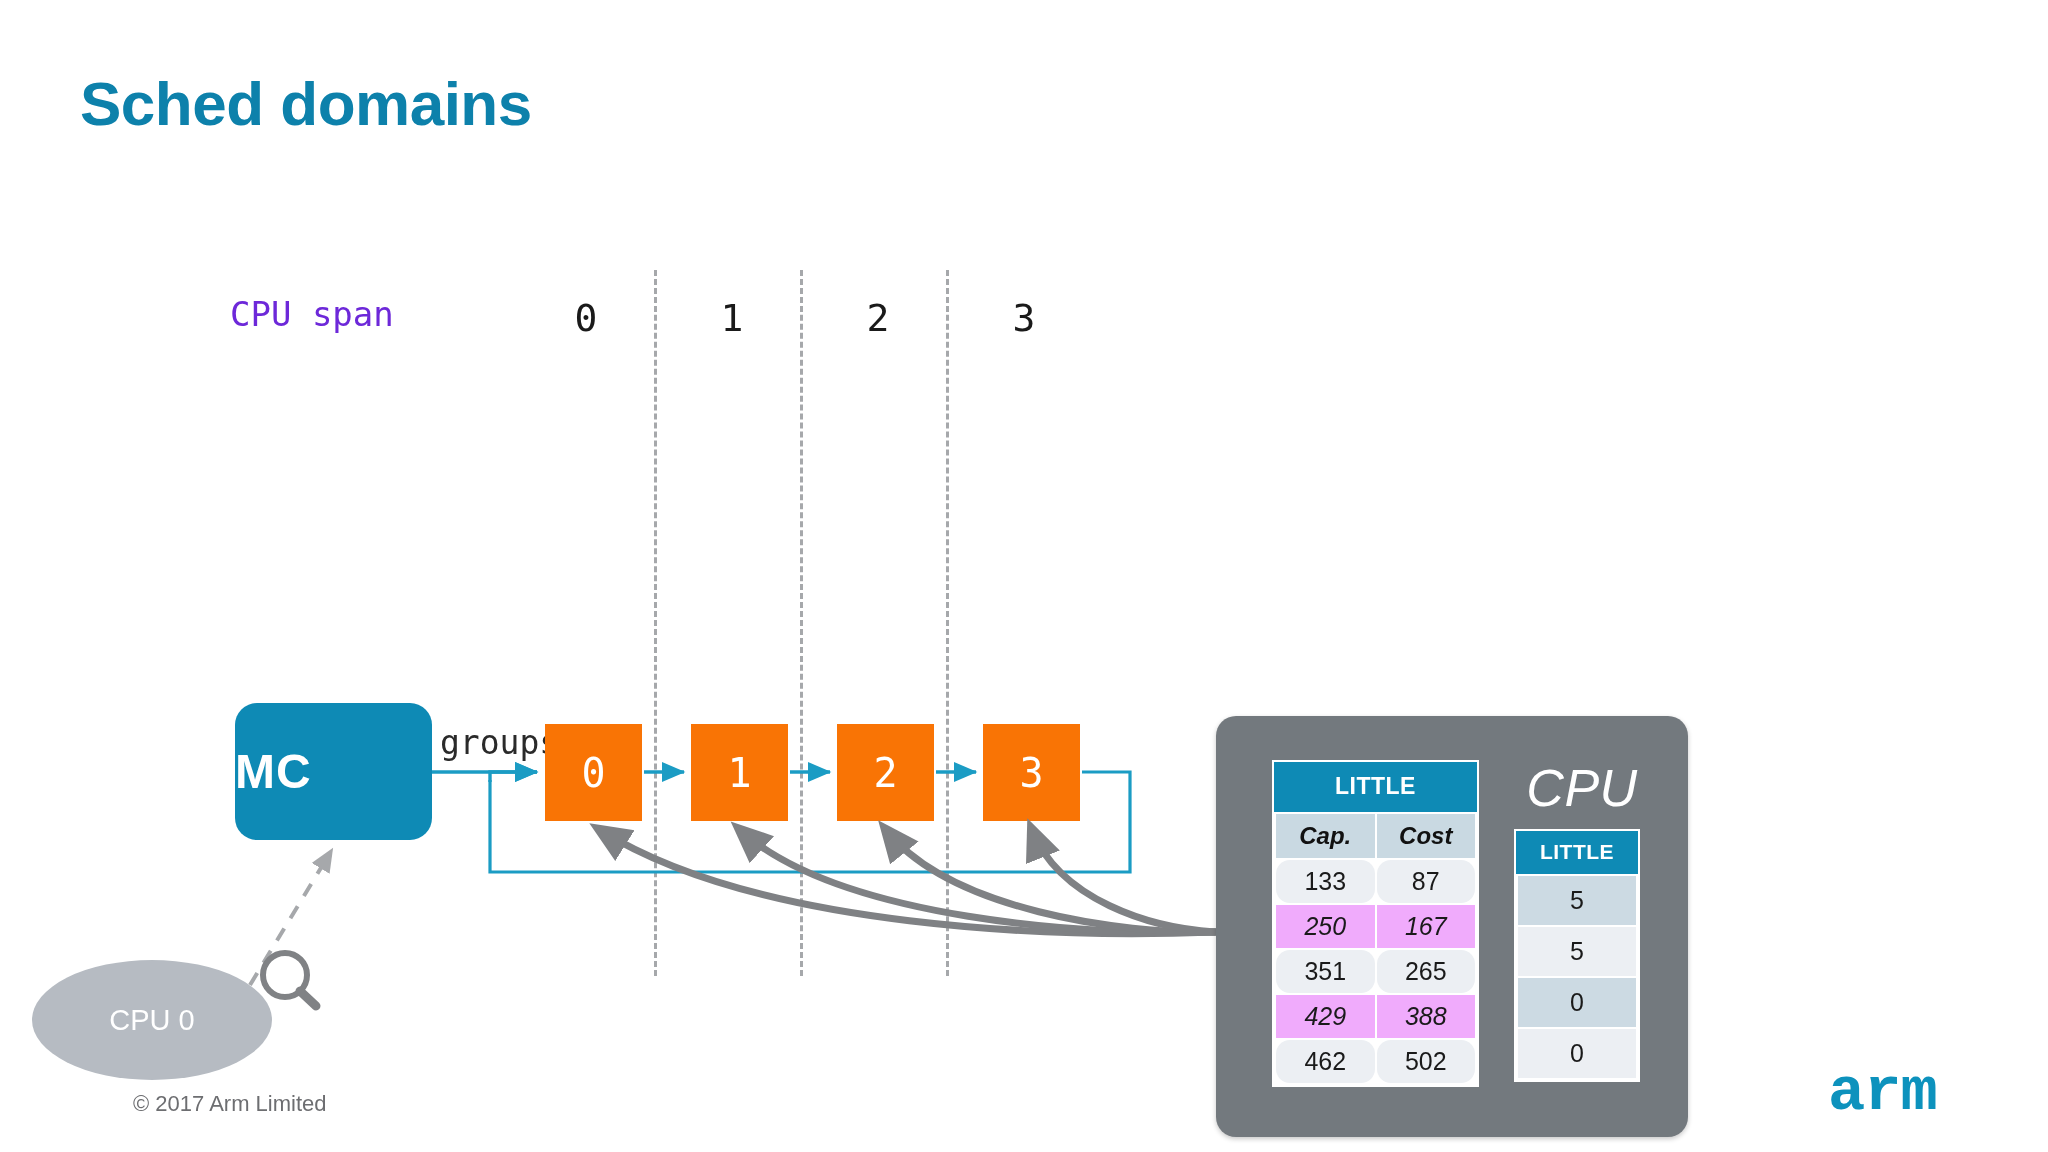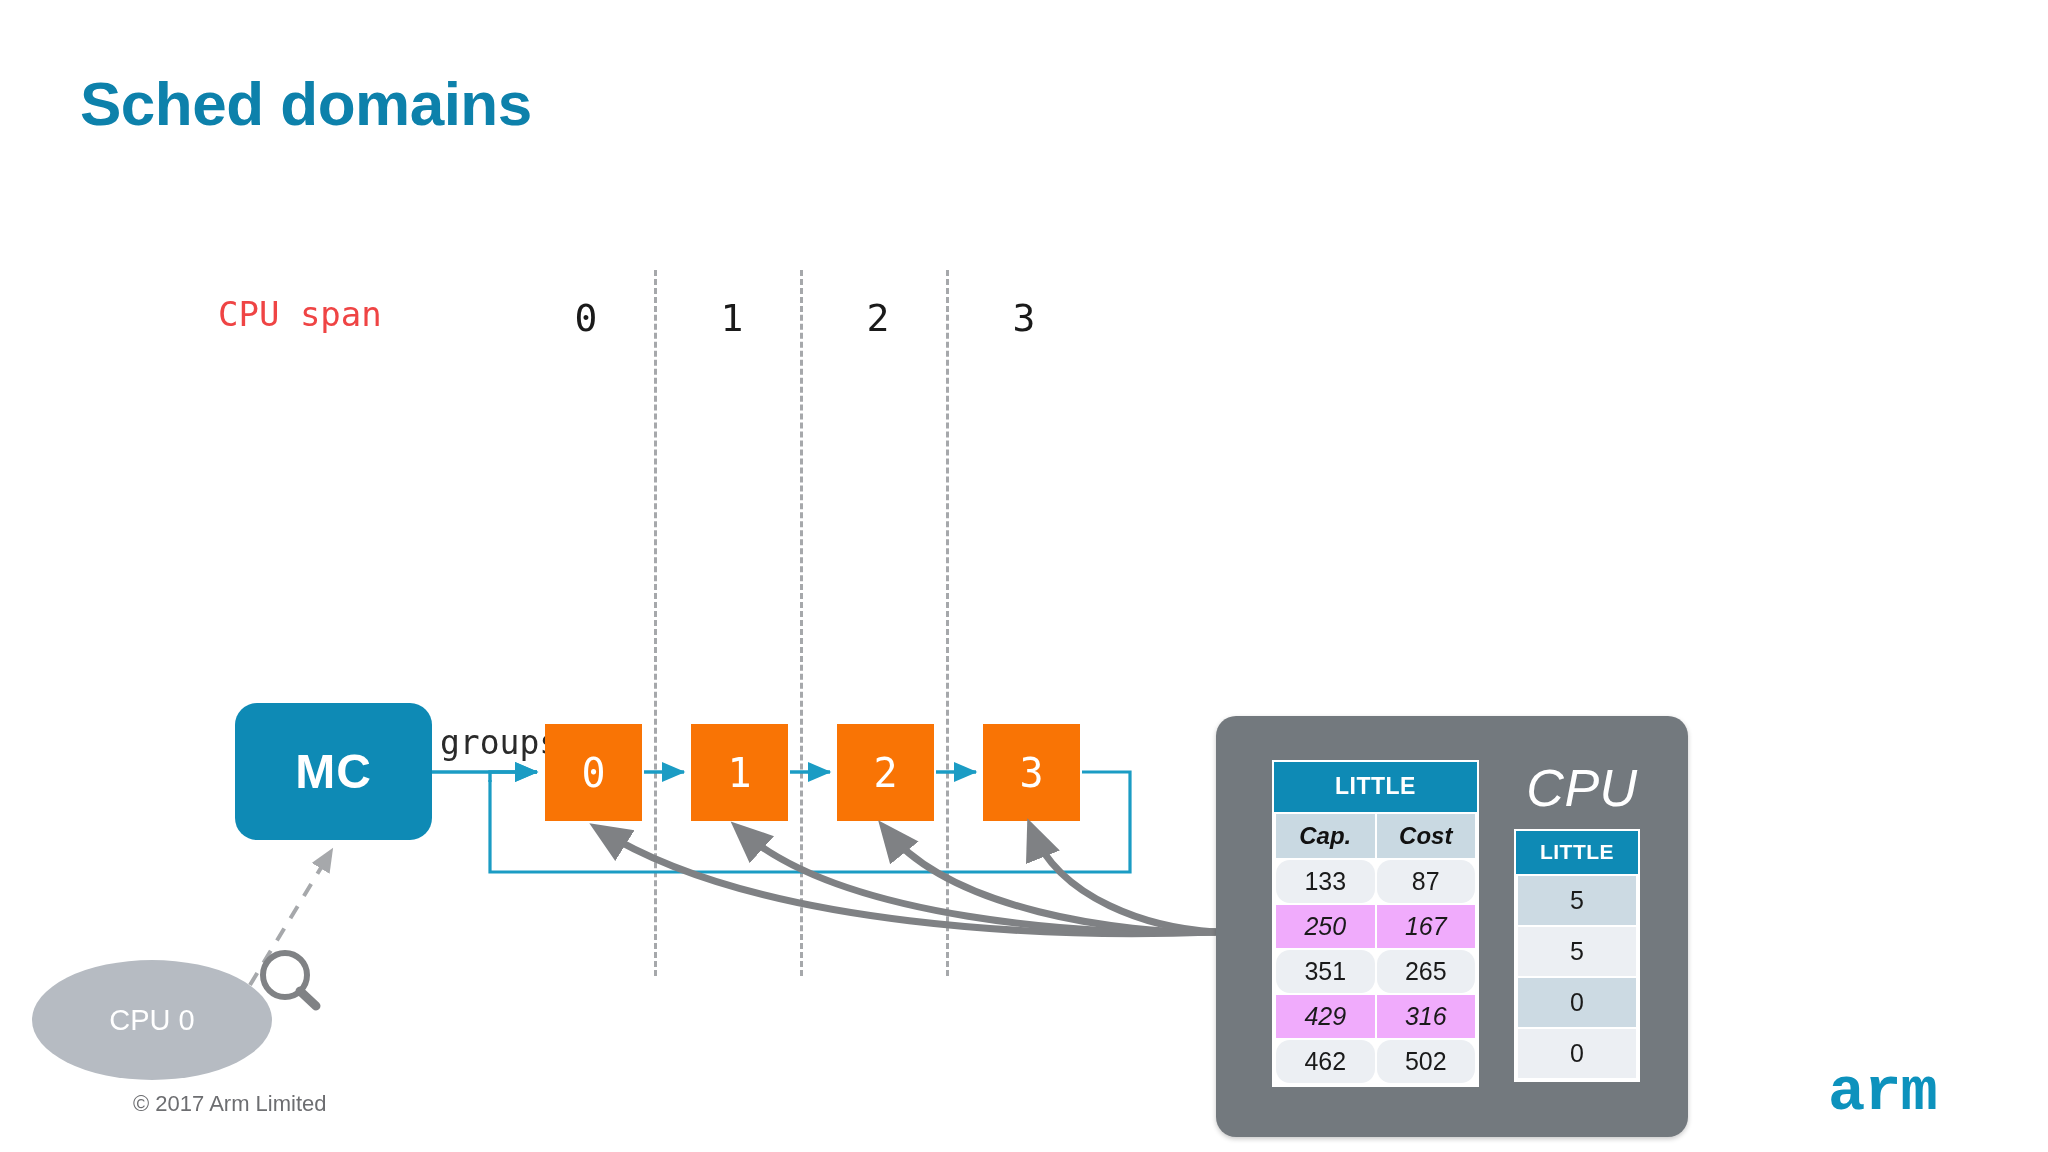"CPU span" #cpu-span-label { color: #ef4444 -> #6d28d9; left: 218px -> 230px }
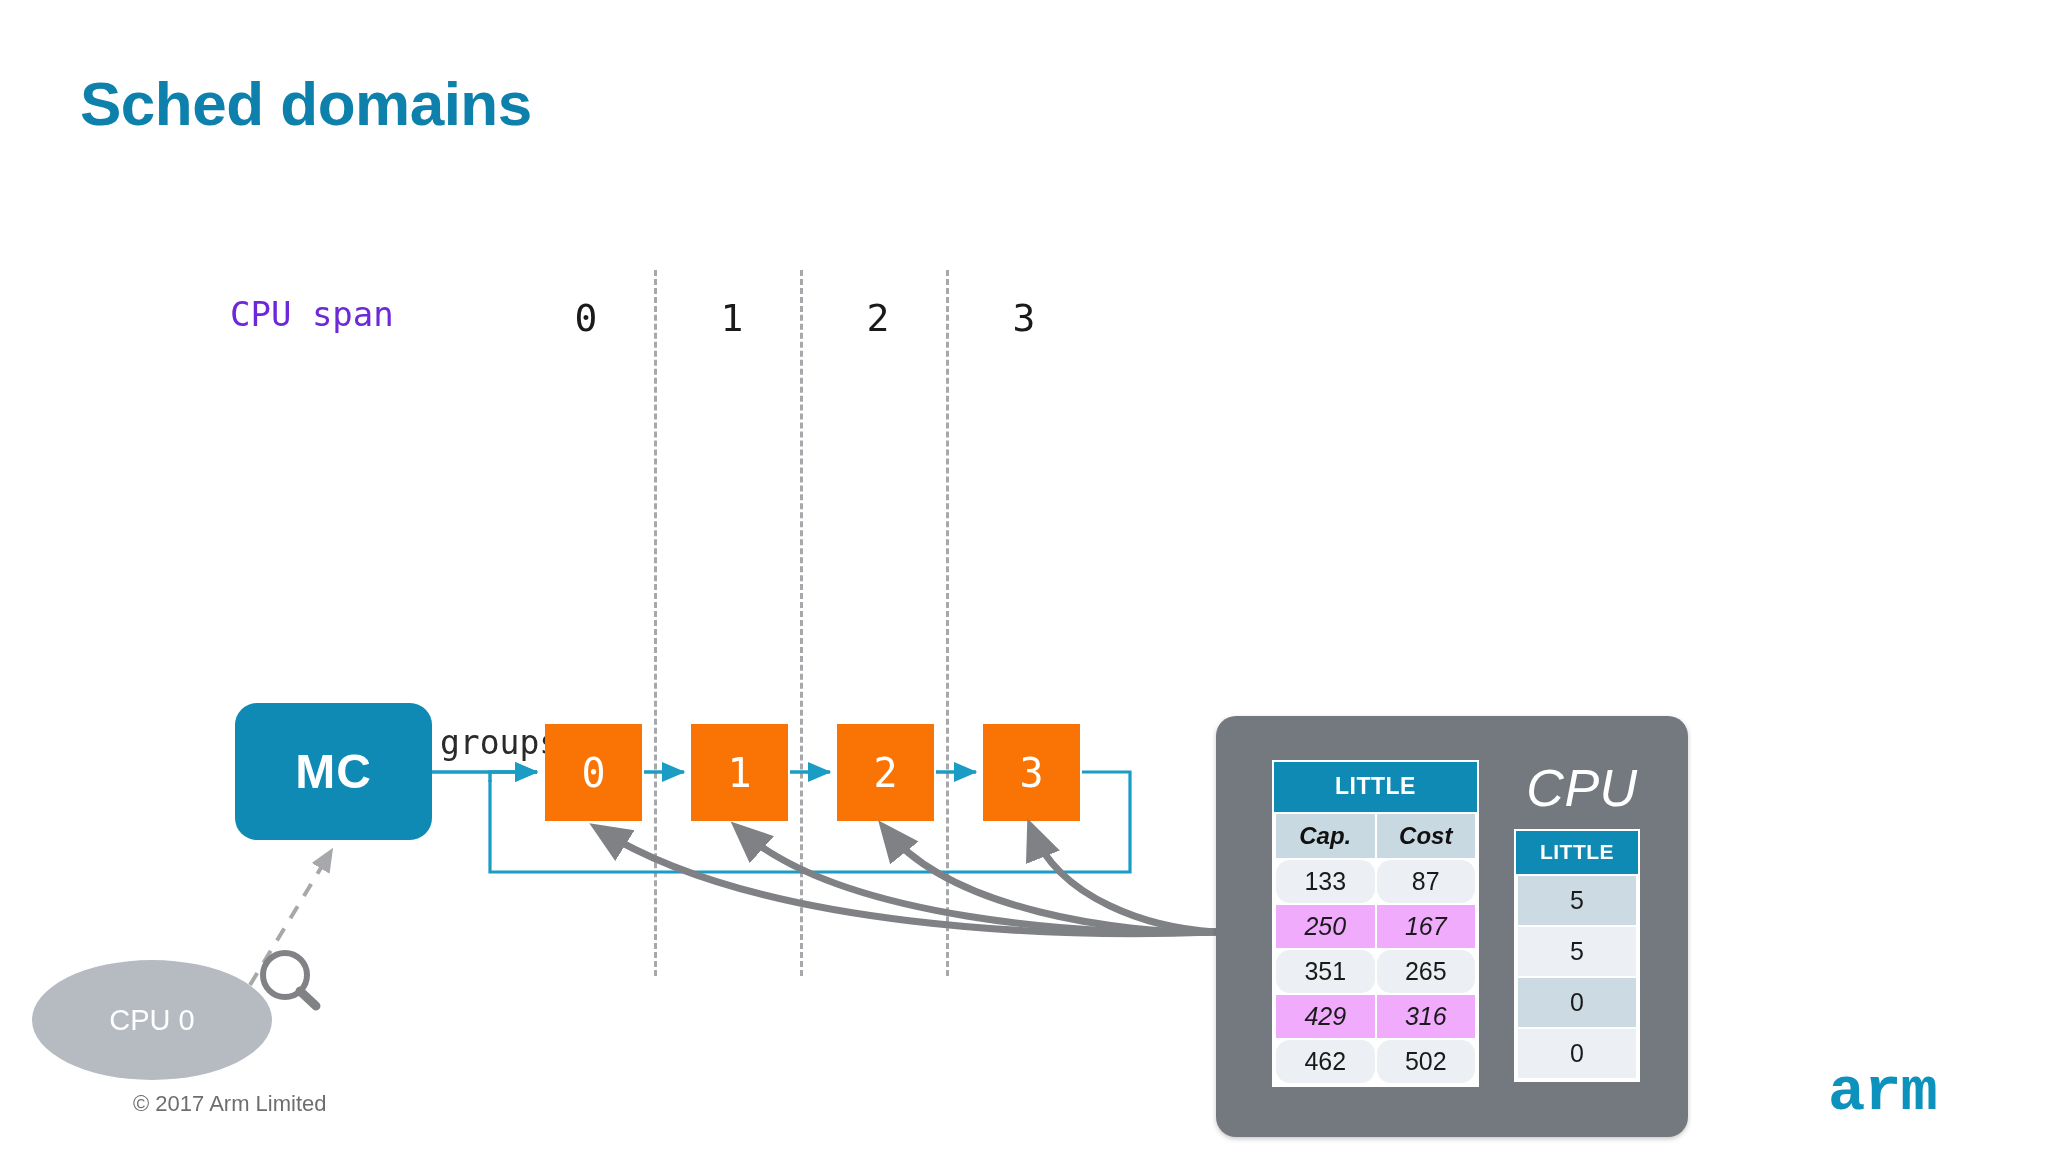"MC" #mc-box { justify-content: center -> flex-start }
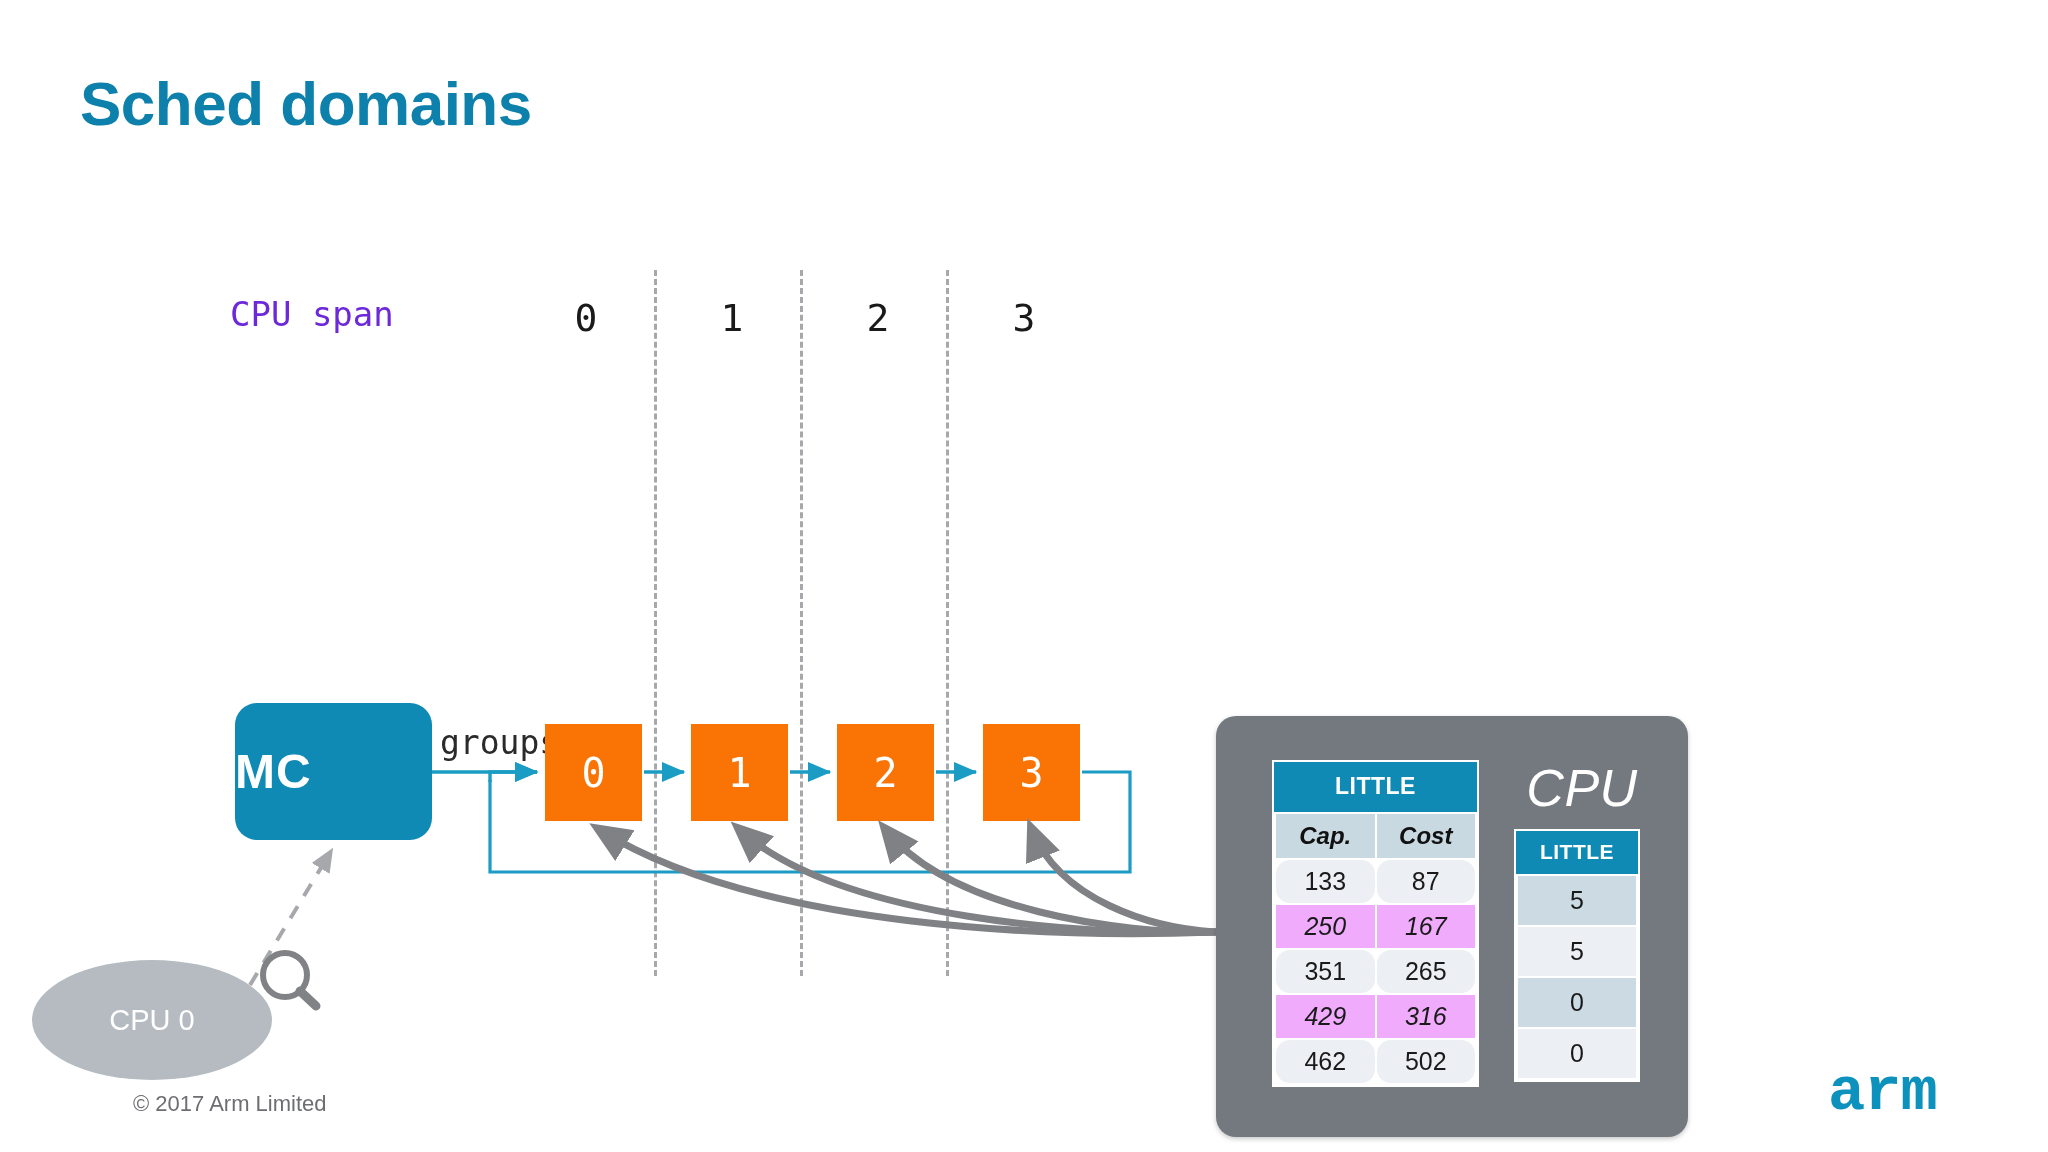"316" td { text: 316 -> 388 }
